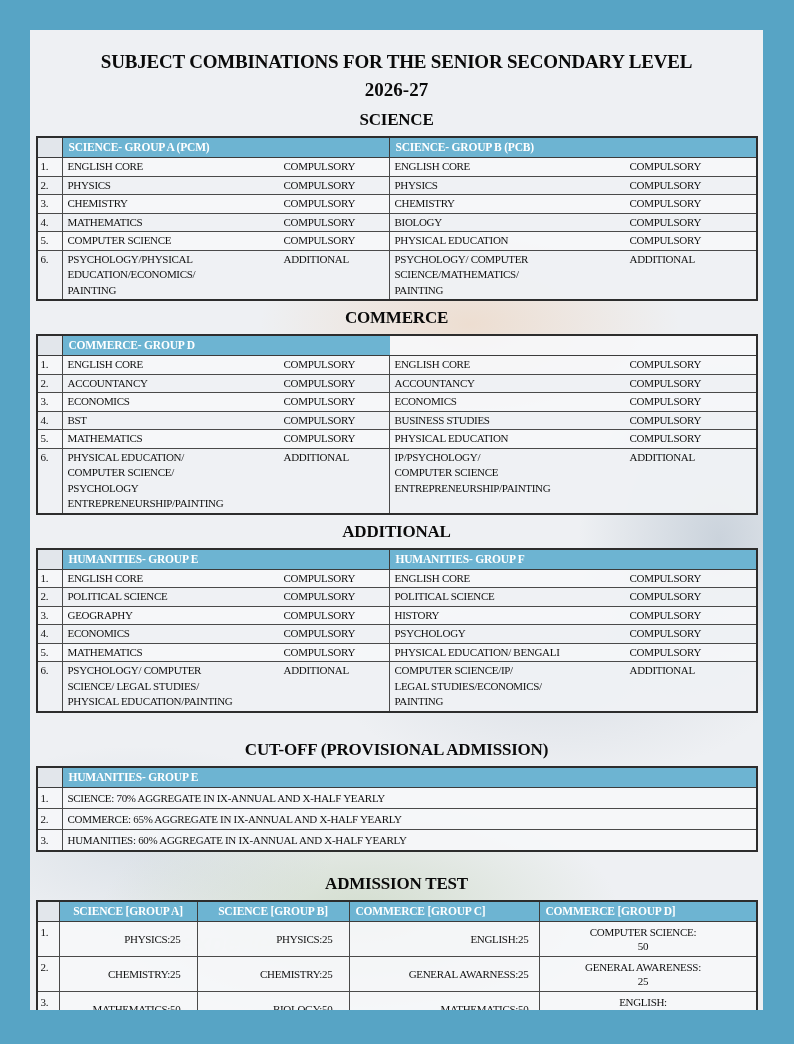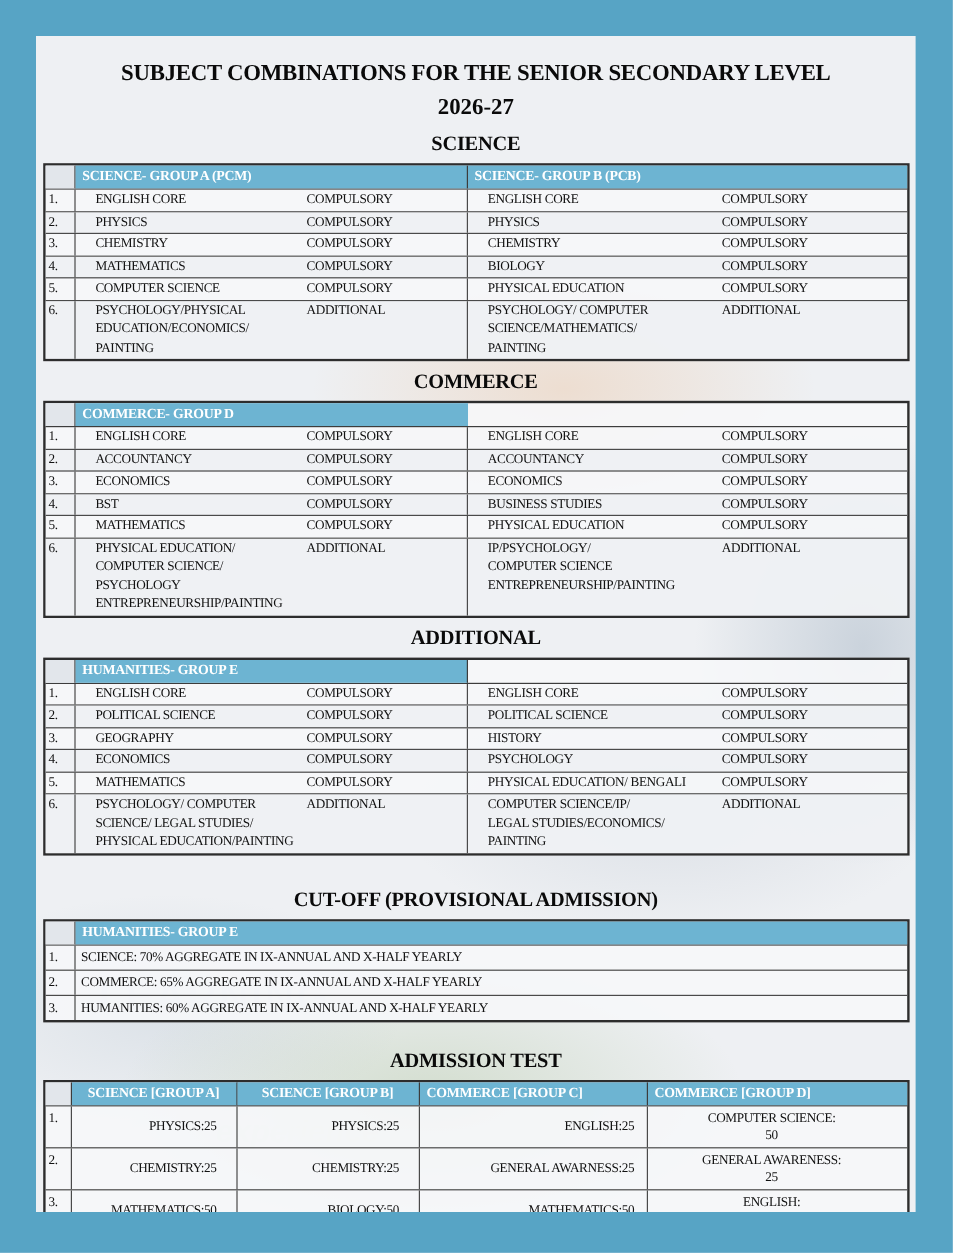"ENGLISH CORE" .c-half { gap: none -> 40px; padding: 1px 12px -> 1px 0 }
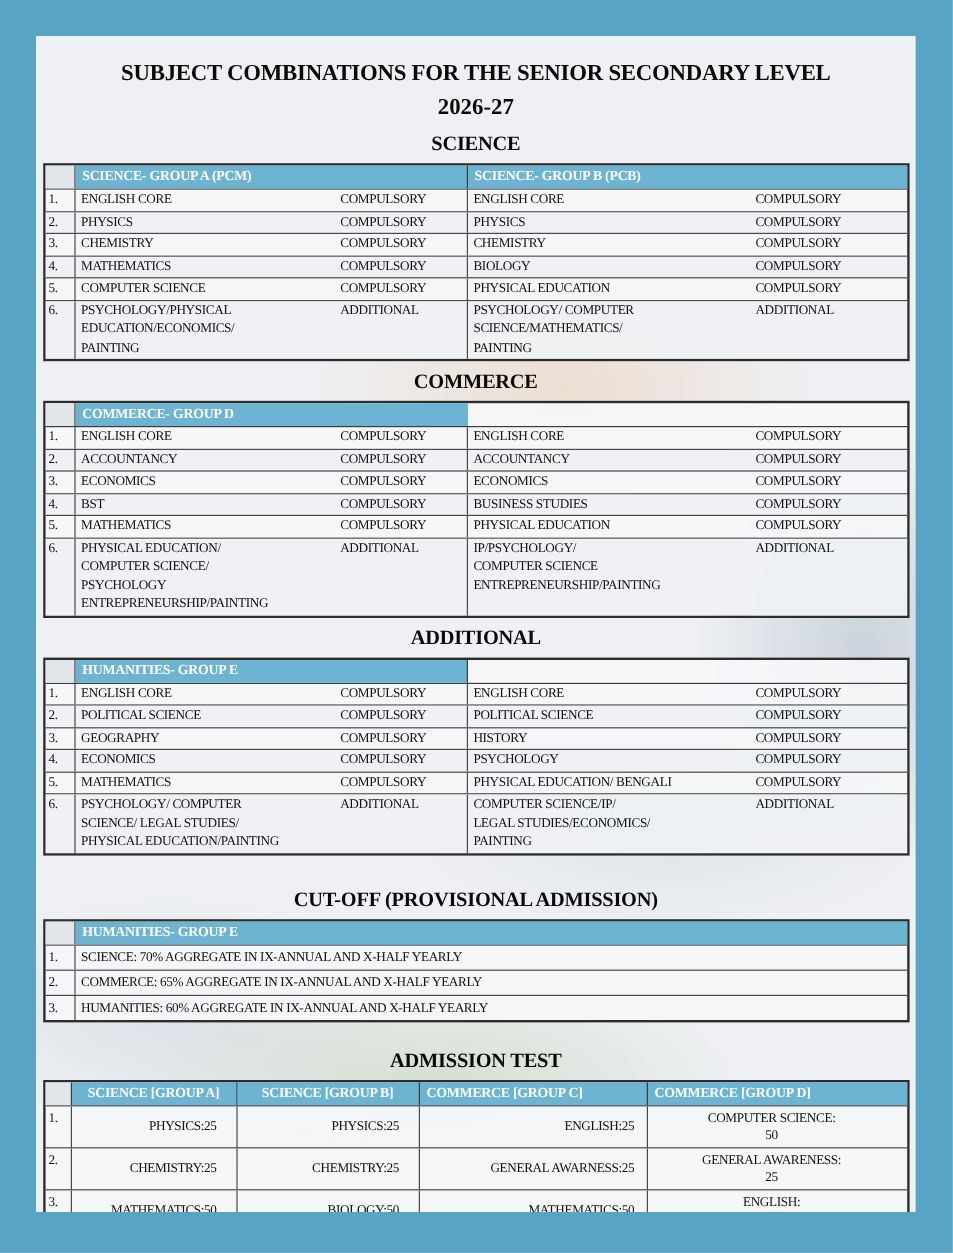"HUMANITIES- GROUP F" div.g-h { html: none -> <div>HUMANITIES- GROUP F</div> }
